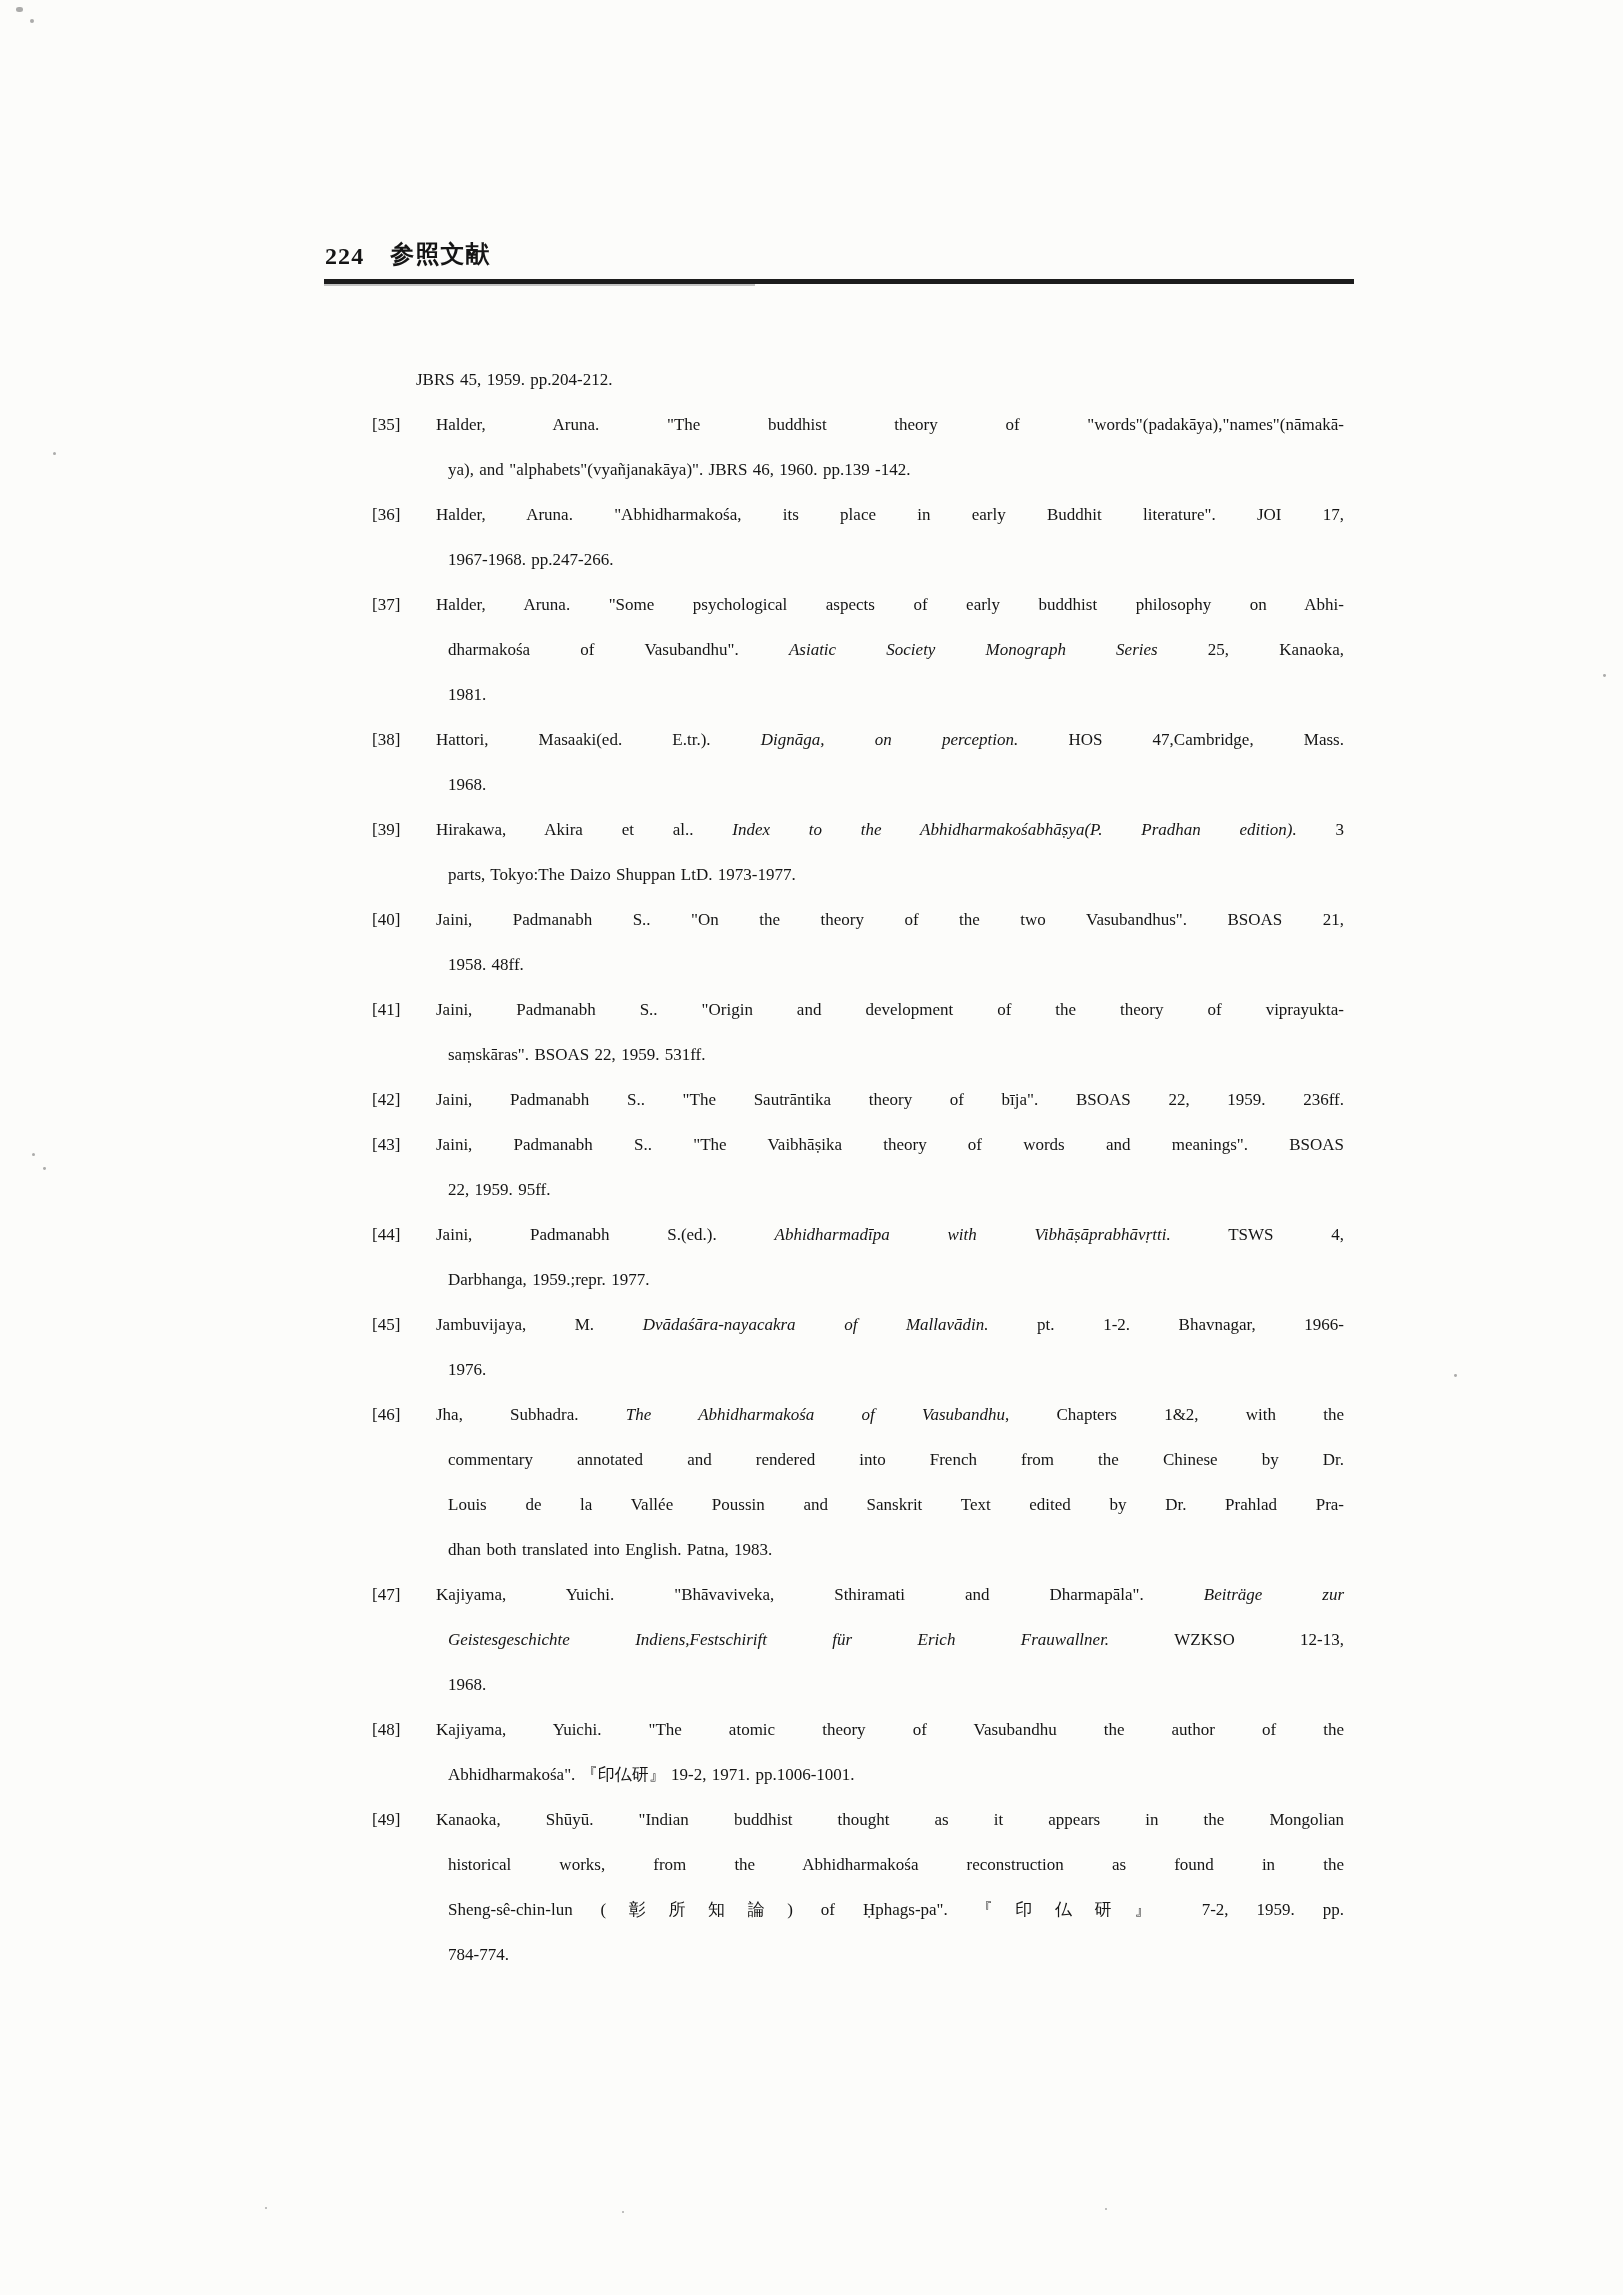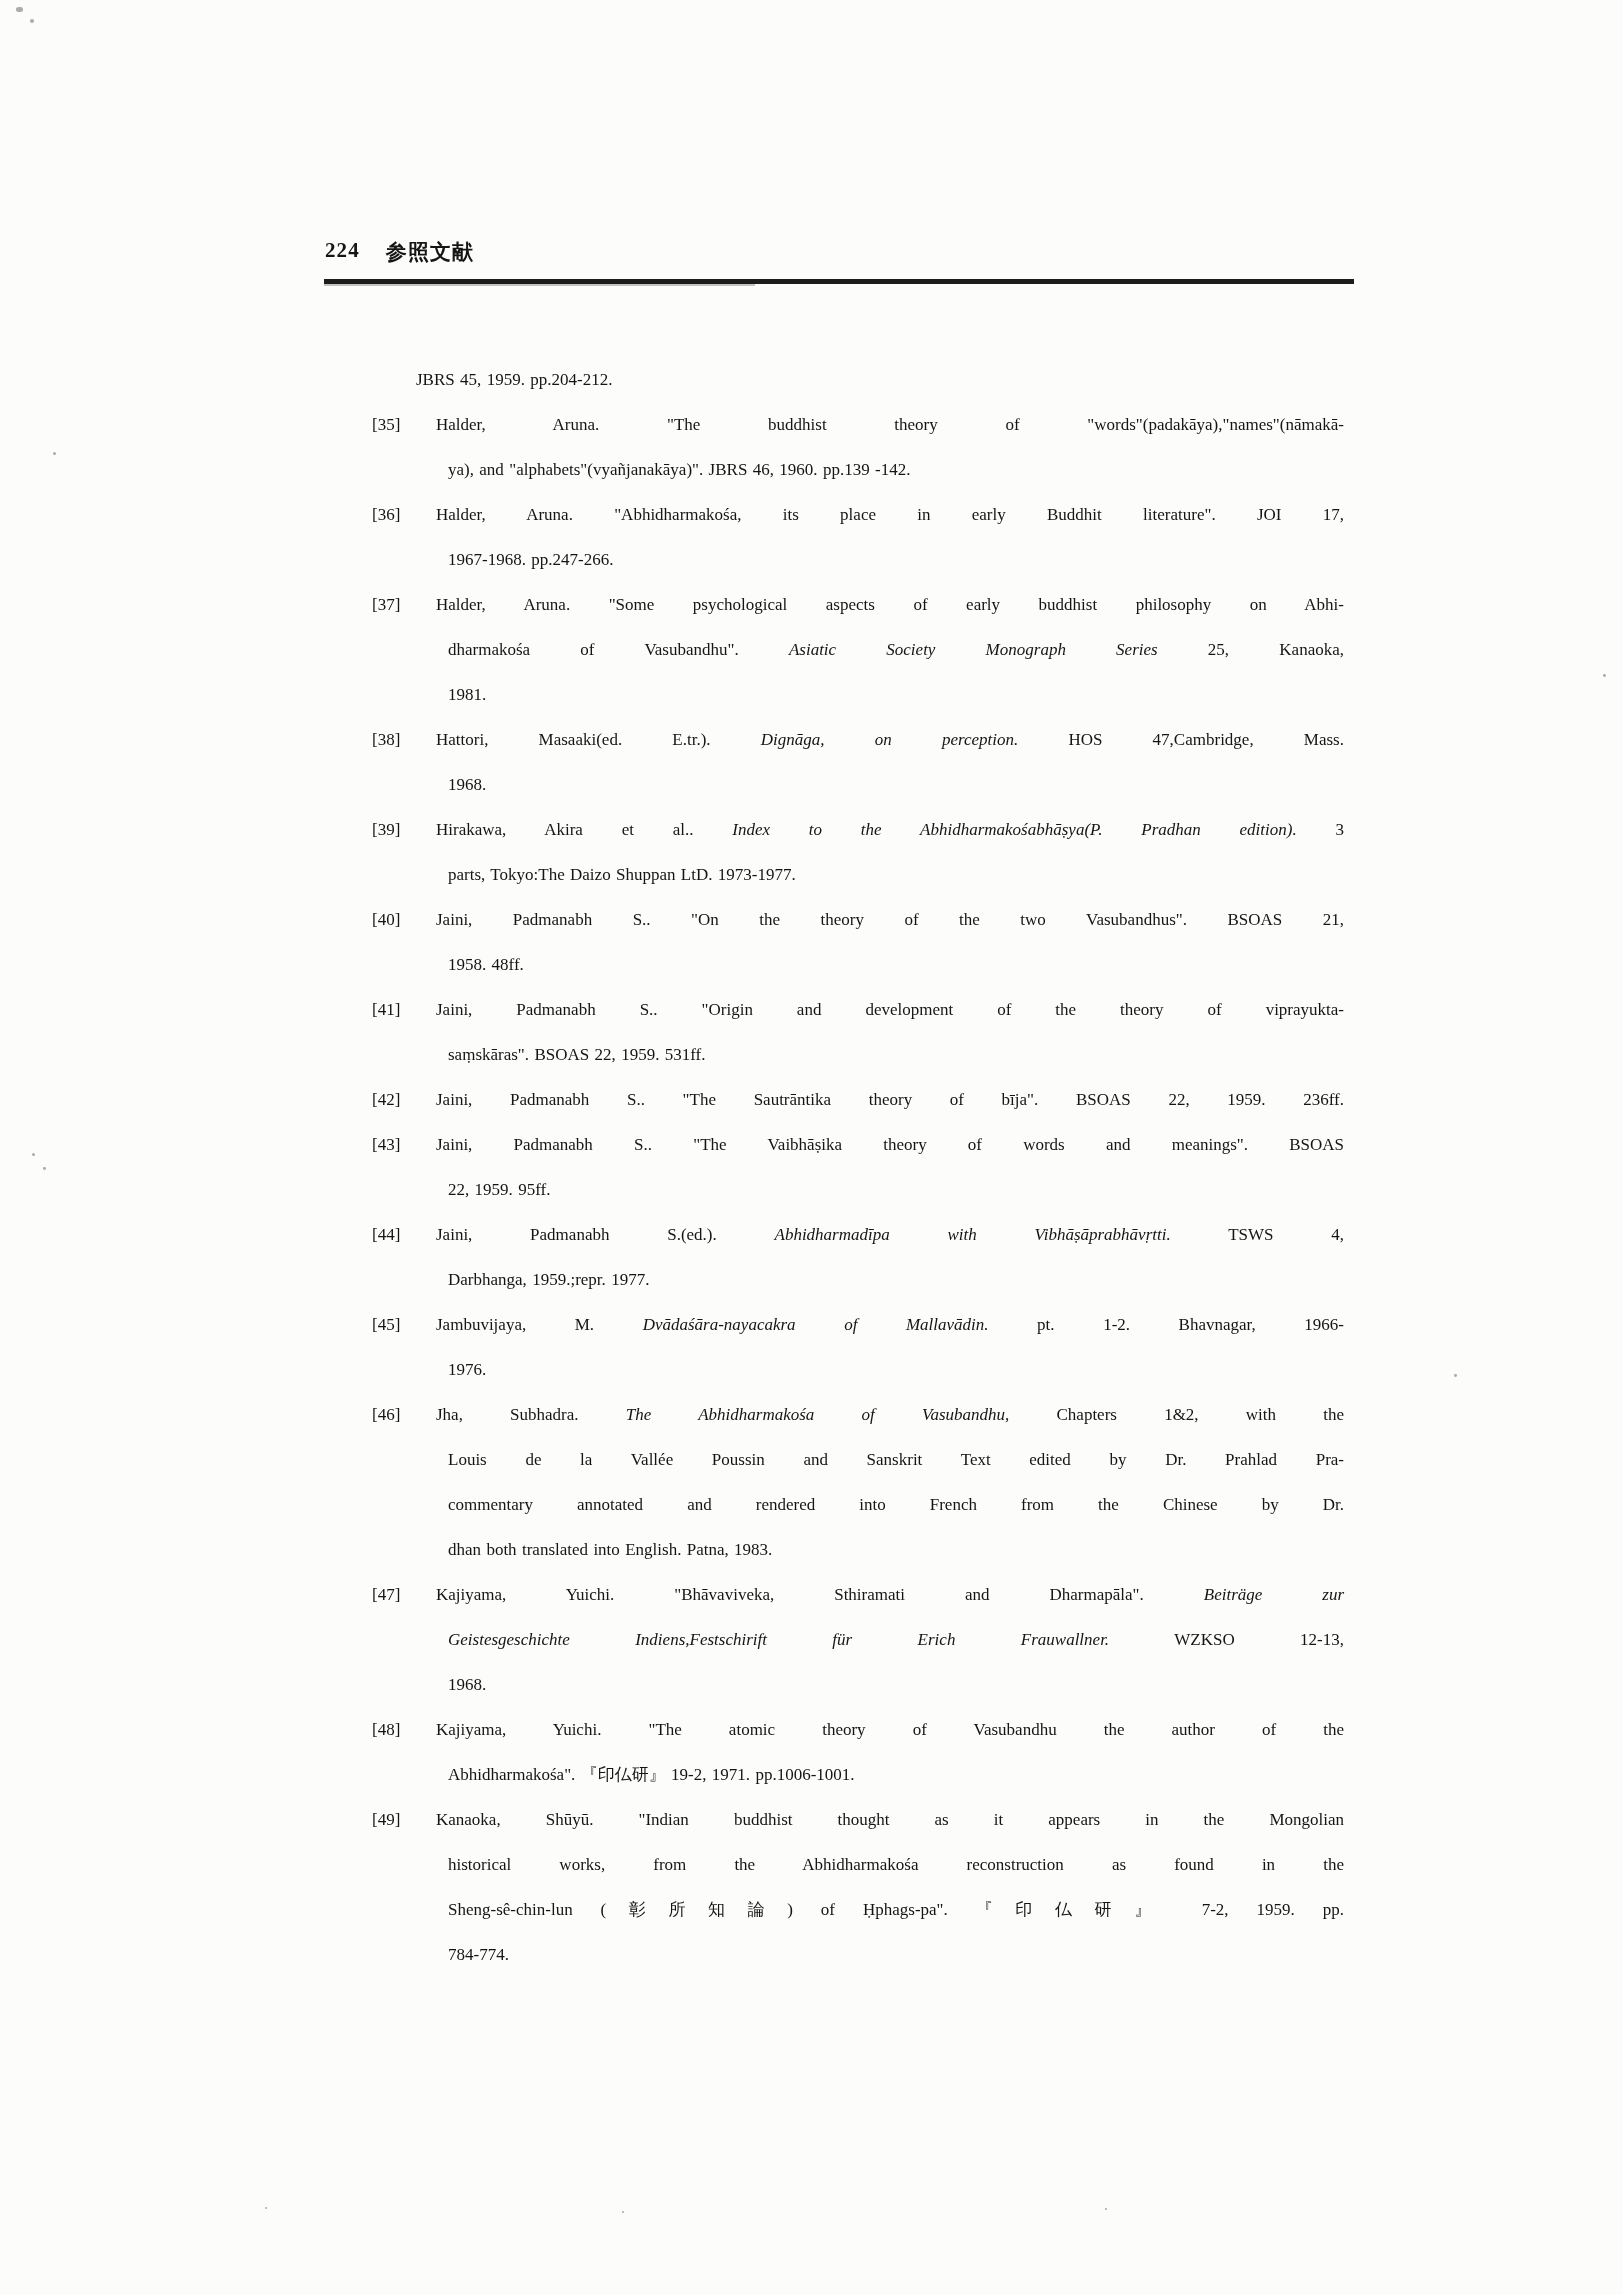"224" .page-header { align-items: flex-start -> flex-end; font-size: 21px -> 24px }
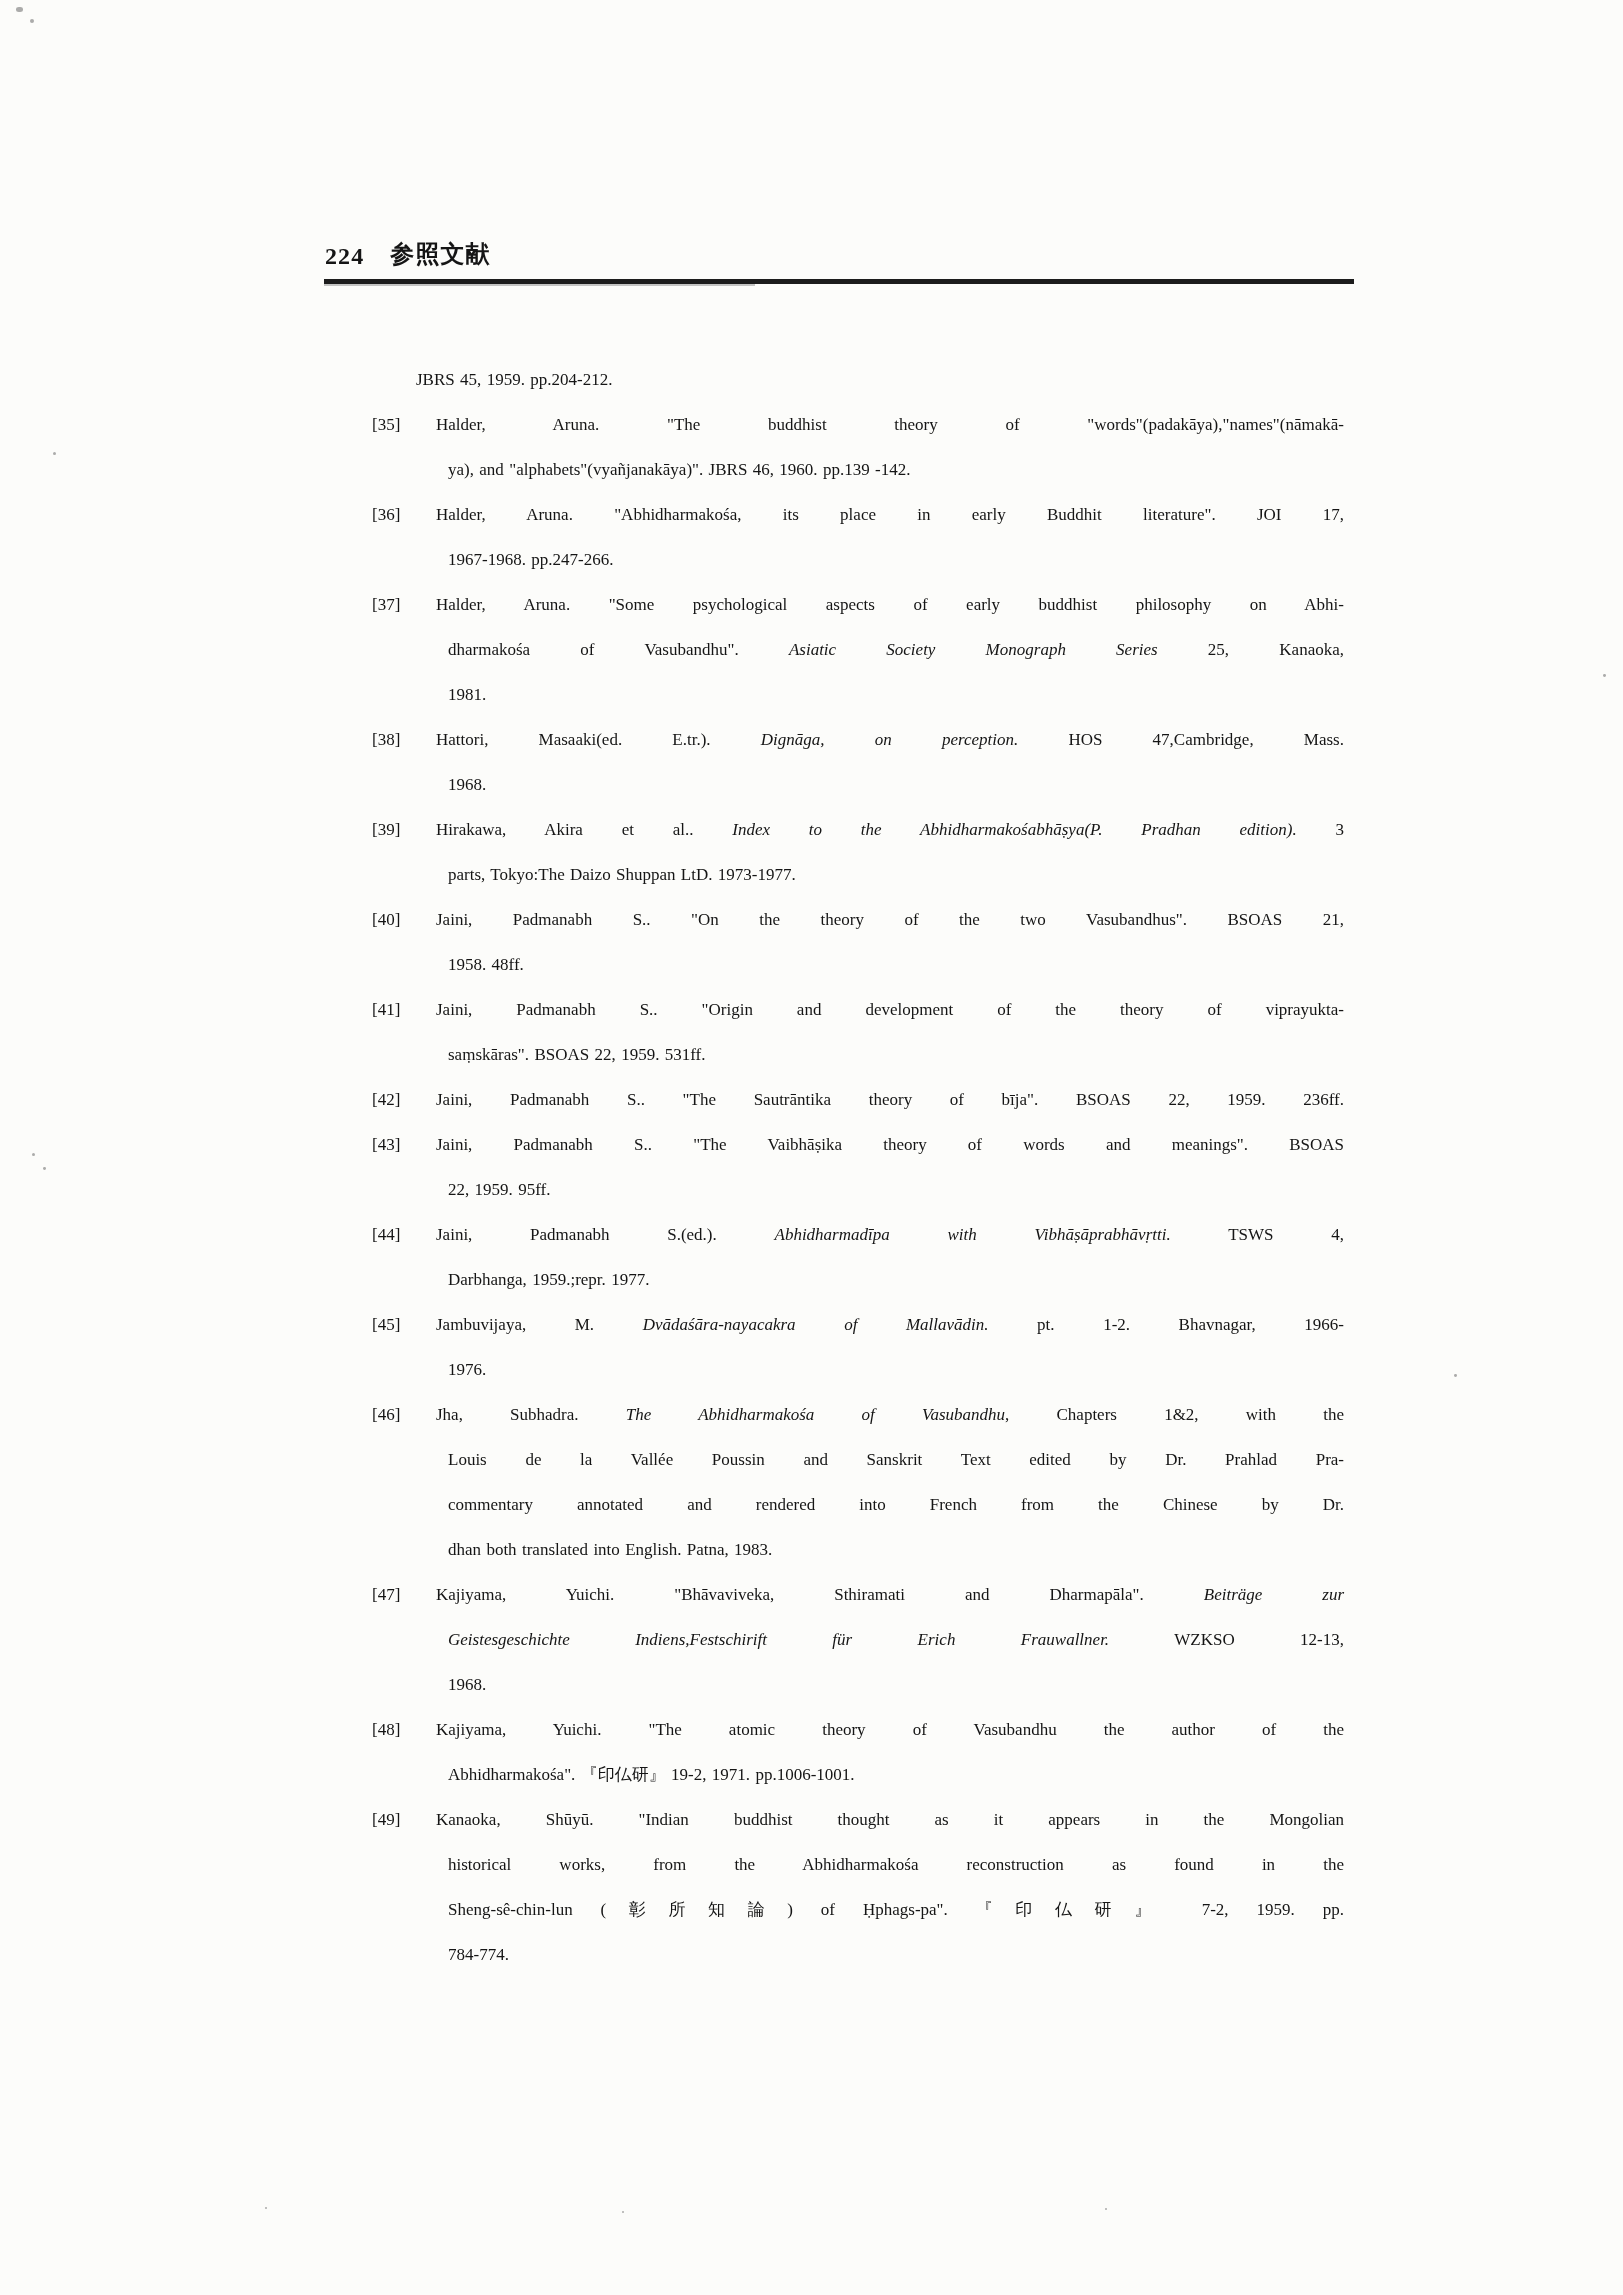"Louis de la Vallée Poussin" div.bib-line { order: before "commentary annotated and rendered into" -> after "commentary annotated and rendered into" }
